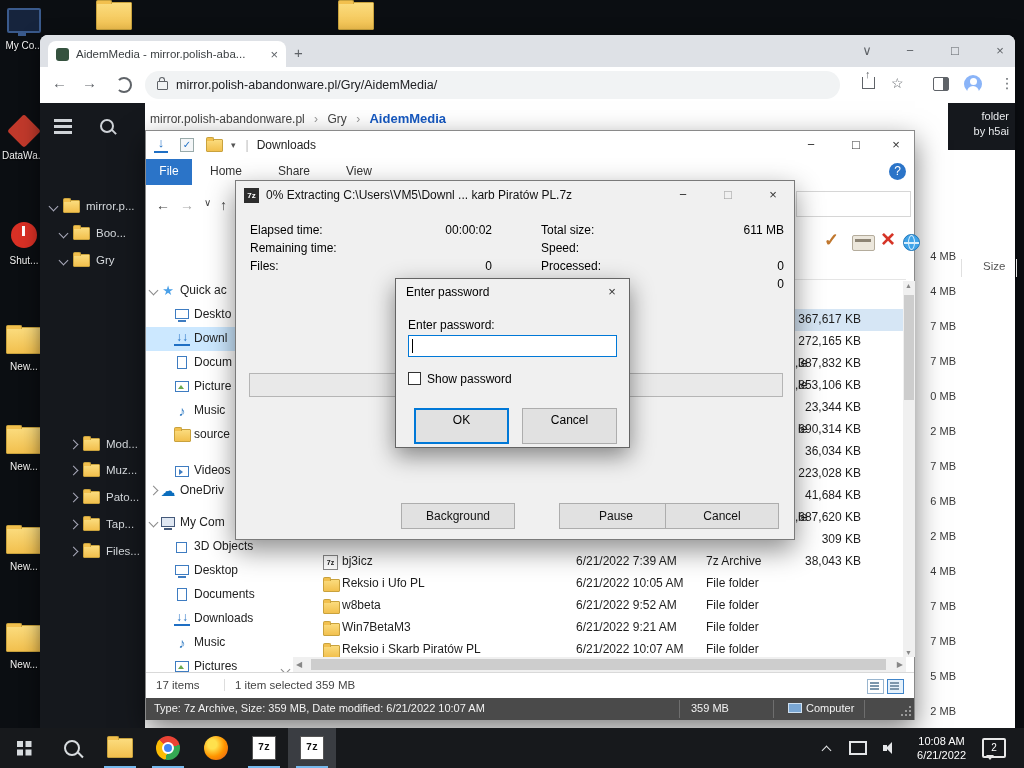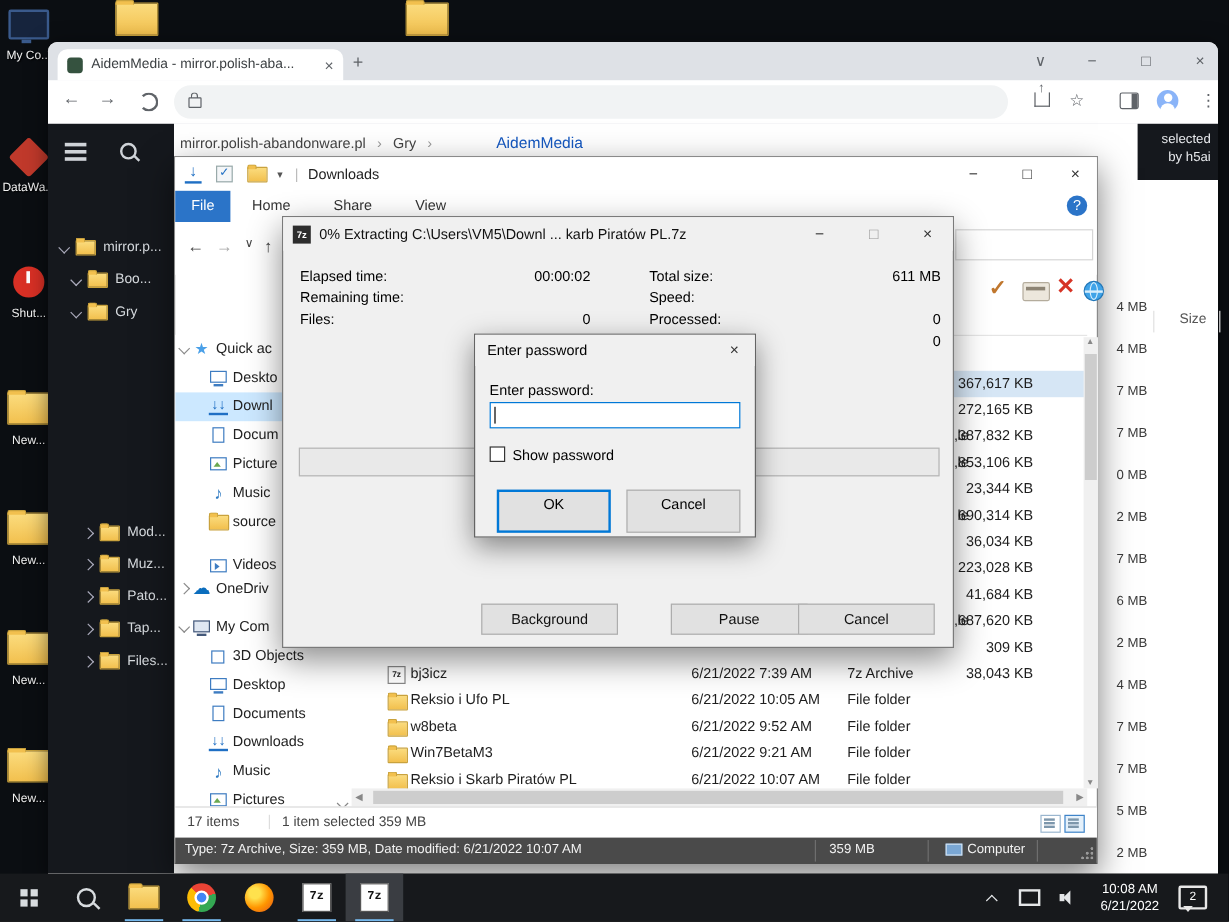"mirror.polish-abandonware.pl/Gry/AidemMe" span.url { html: none -> <span>mirror.polish-abandonware.pl/Gry/AidemMedia/</span> }
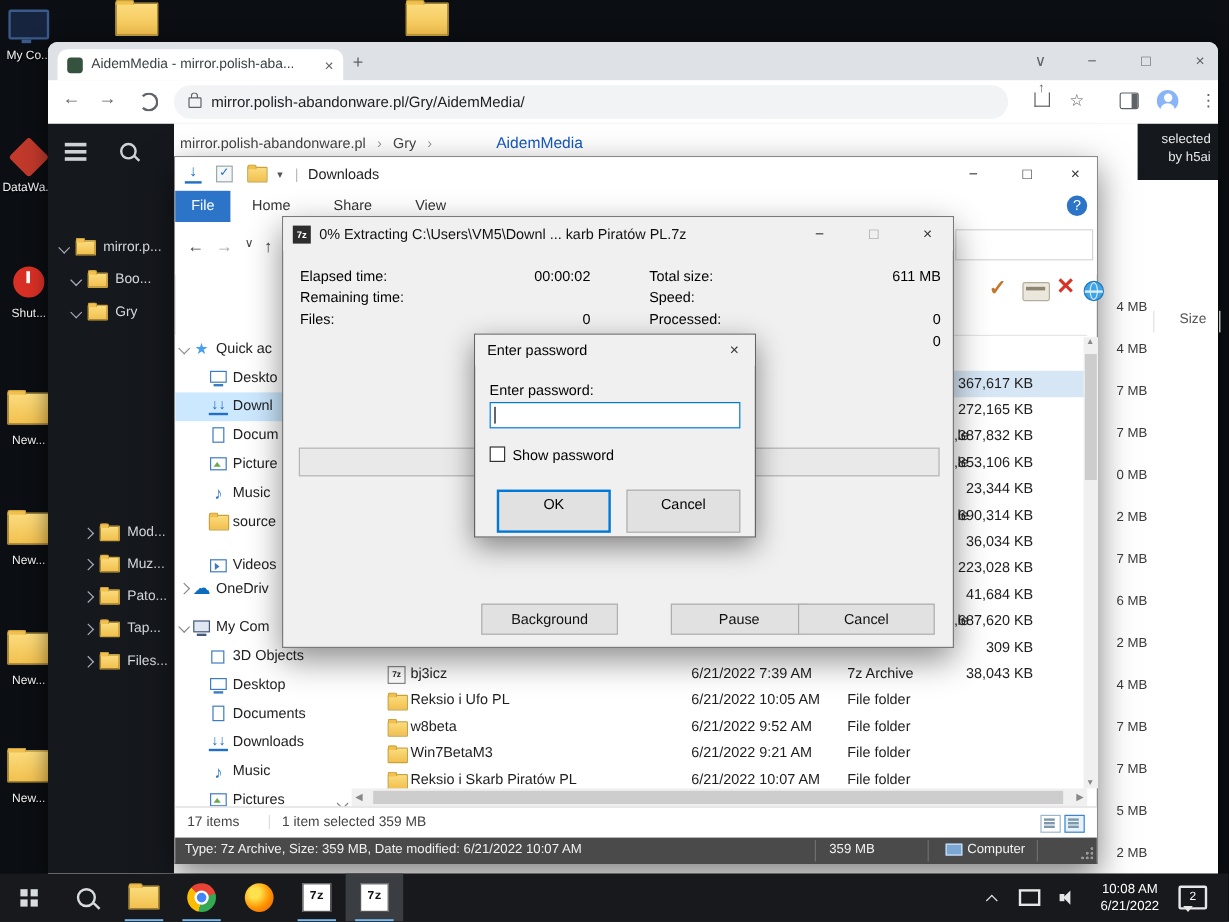"AidemMedia" #breadcrumb .crumb-active { font-weight: normal -> bold; margin-left: 44px -> none }
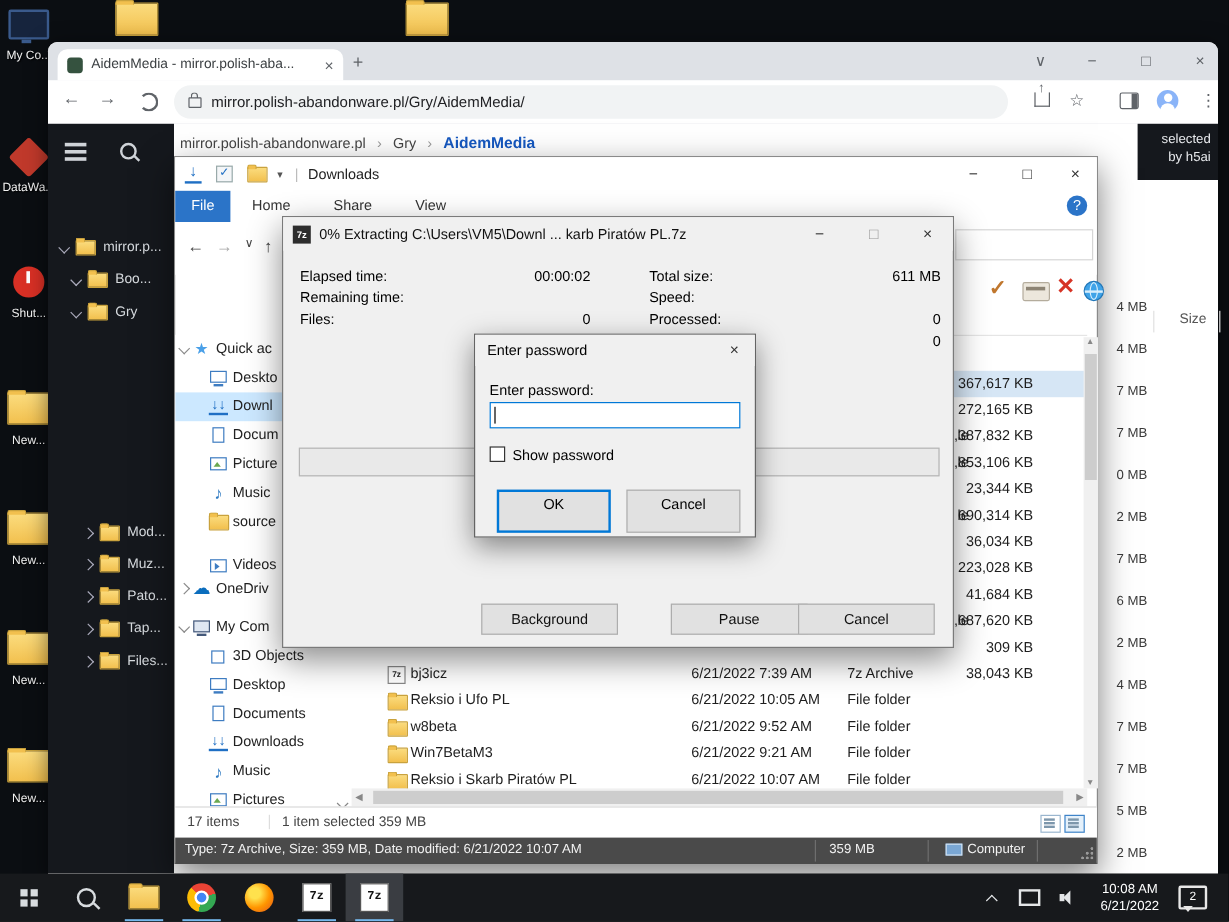"selected" div { text: selected -> folder }
